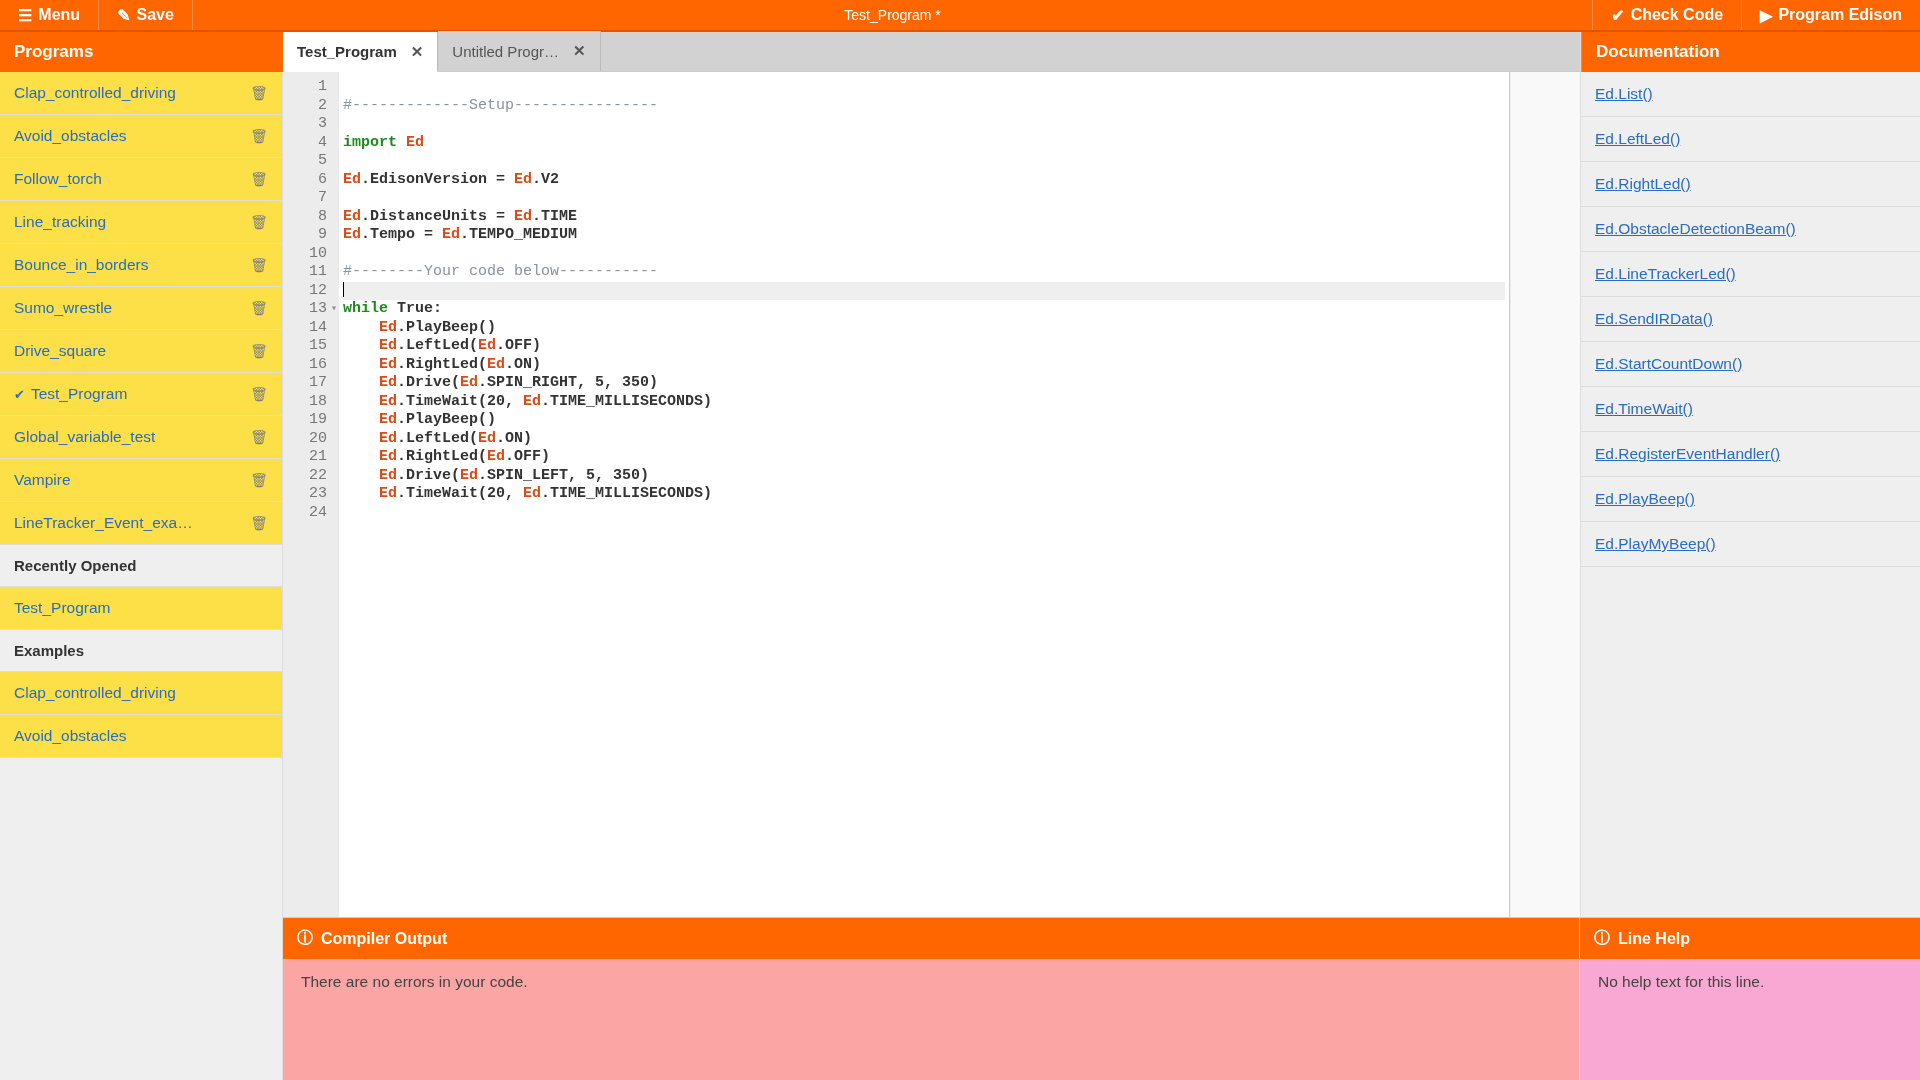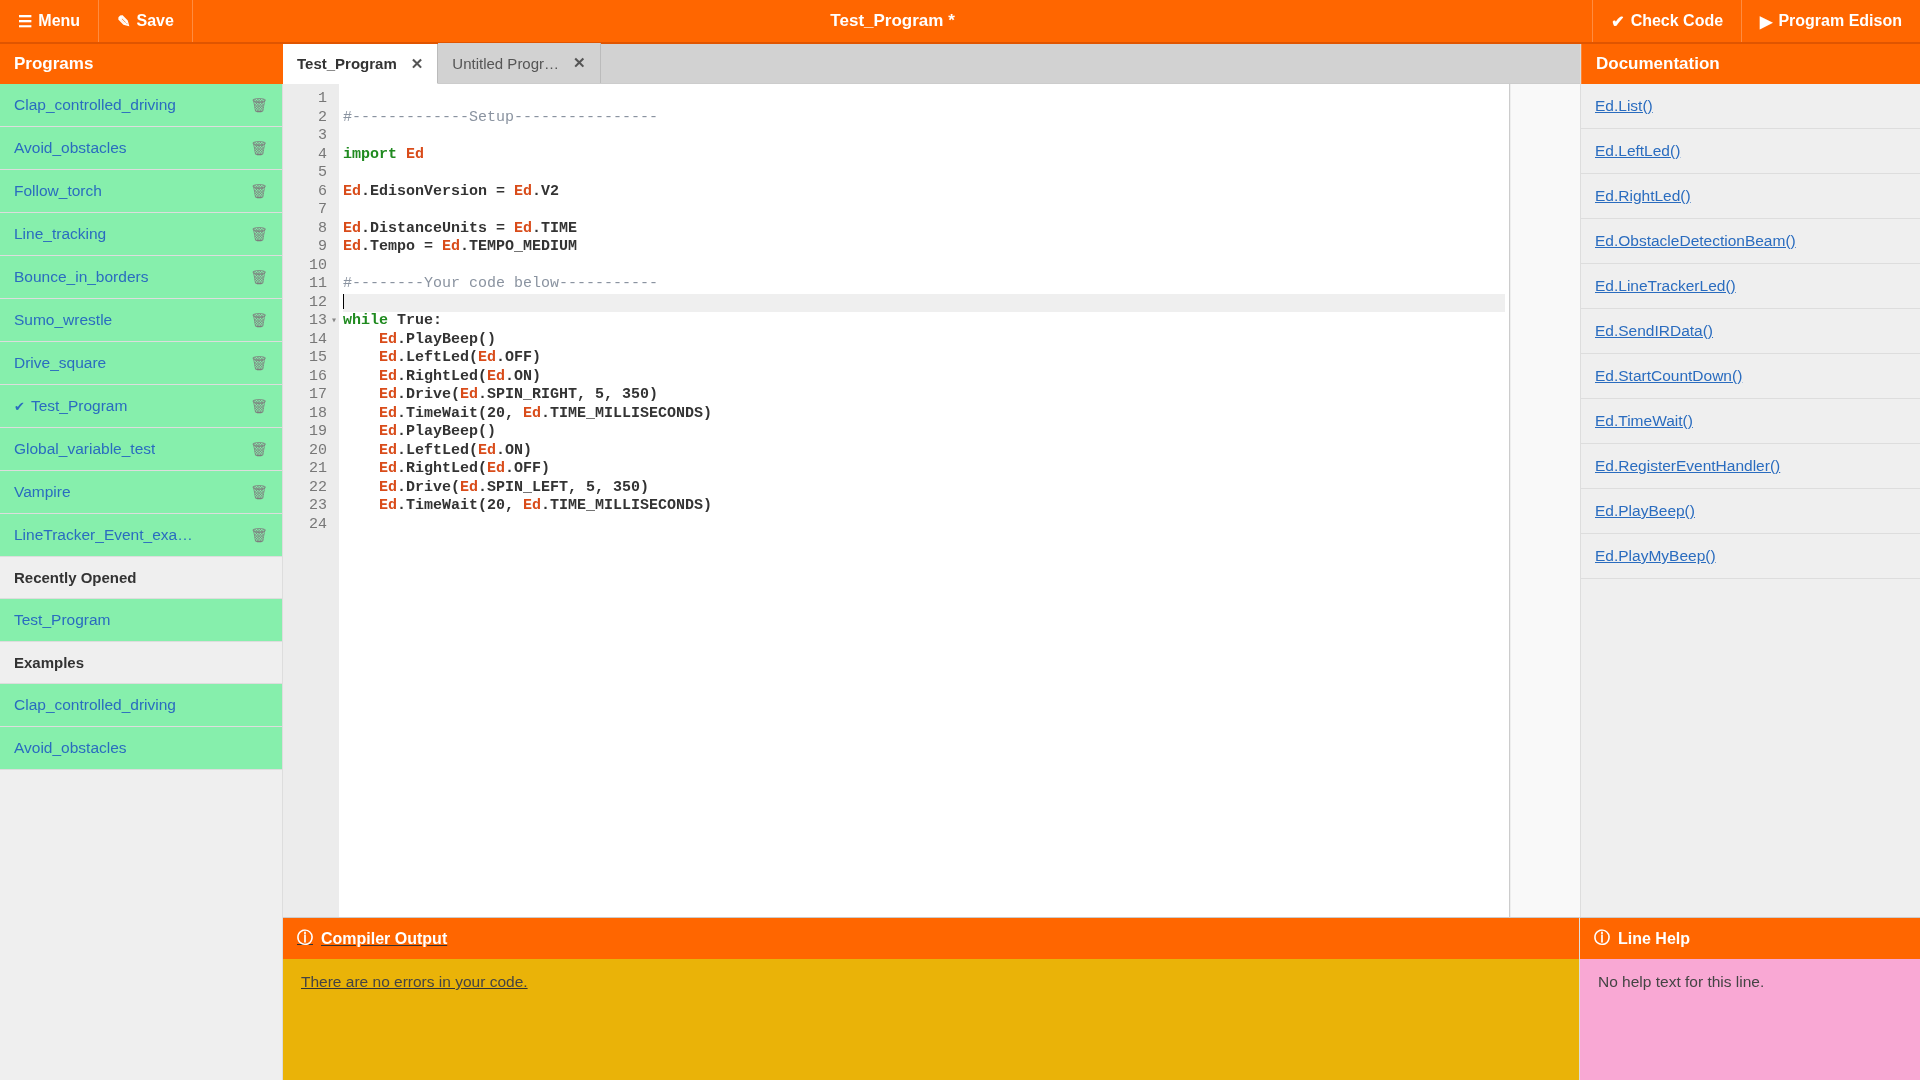"Menu" .topbar { height: 44px -> 32px }
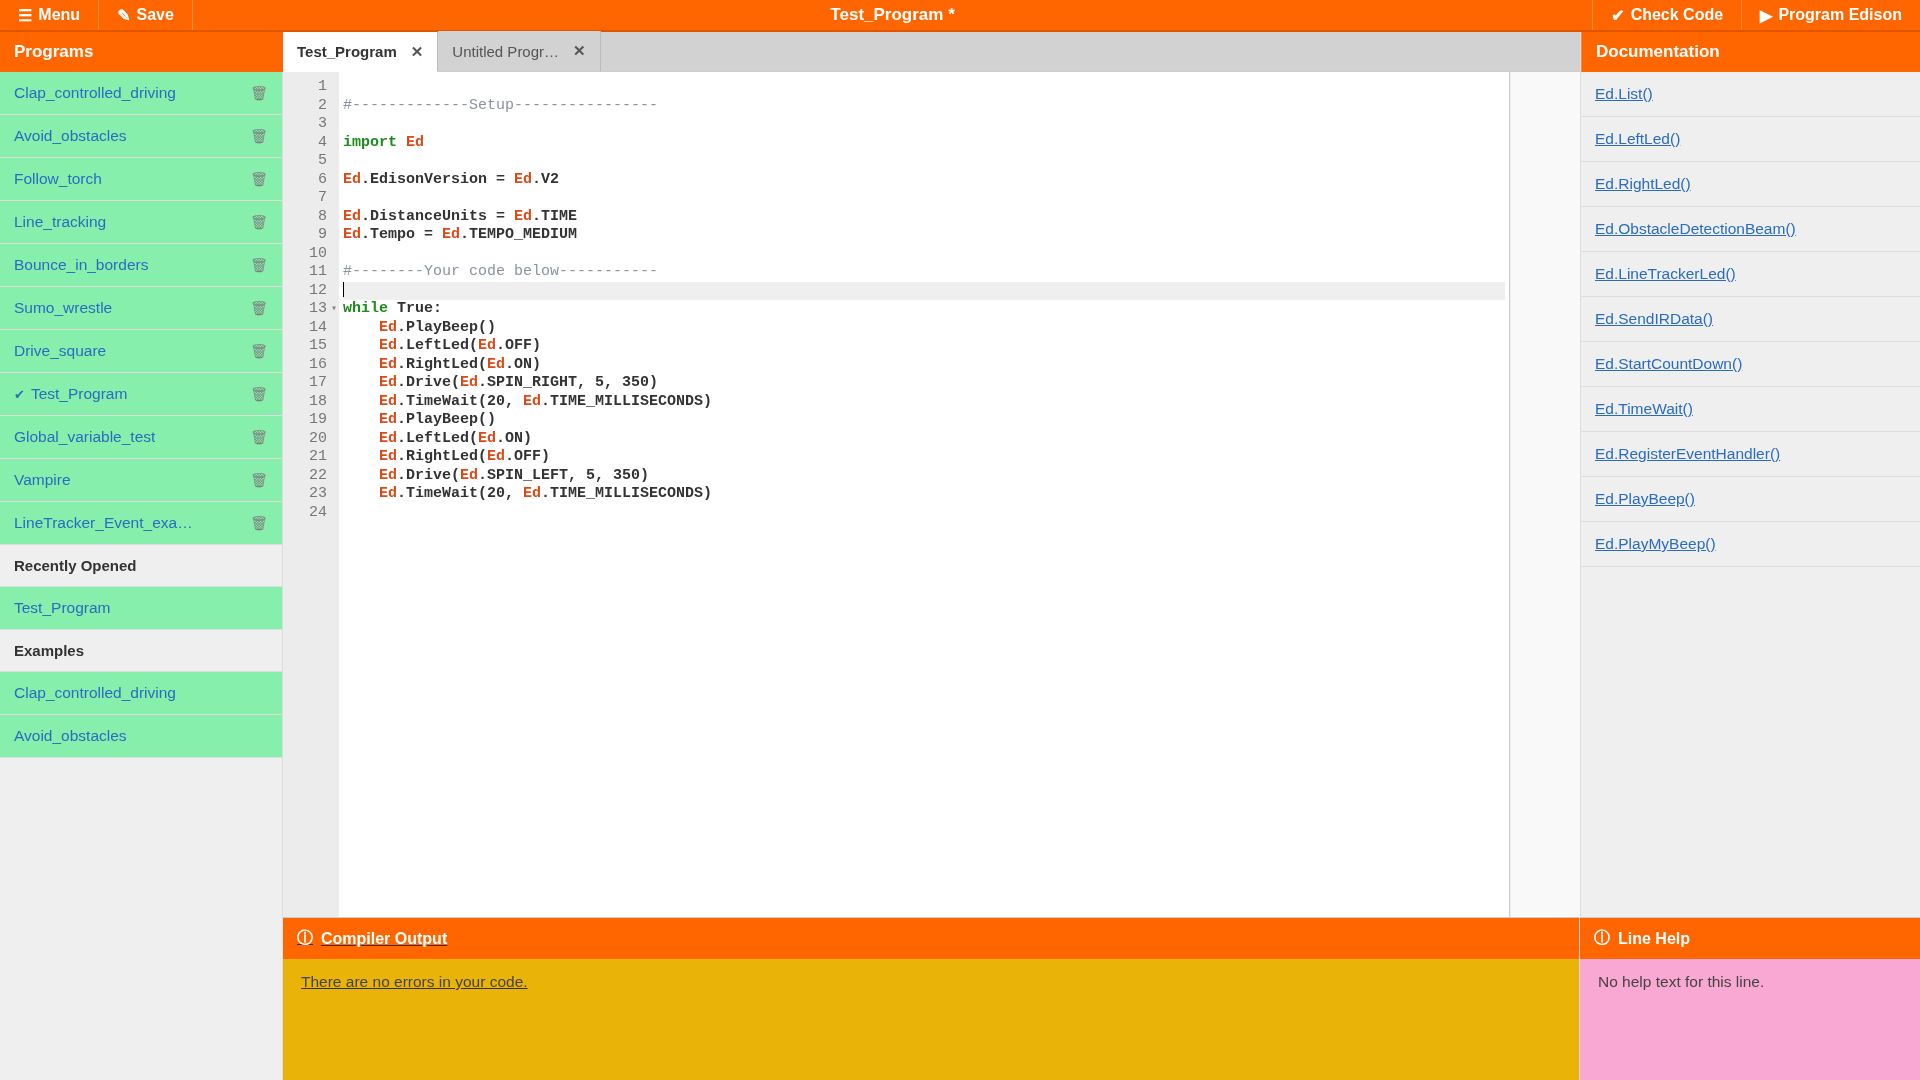"Test_Program *" .topbar .title { font-size: 17px -> 14px; font-weight: bold -> normal }
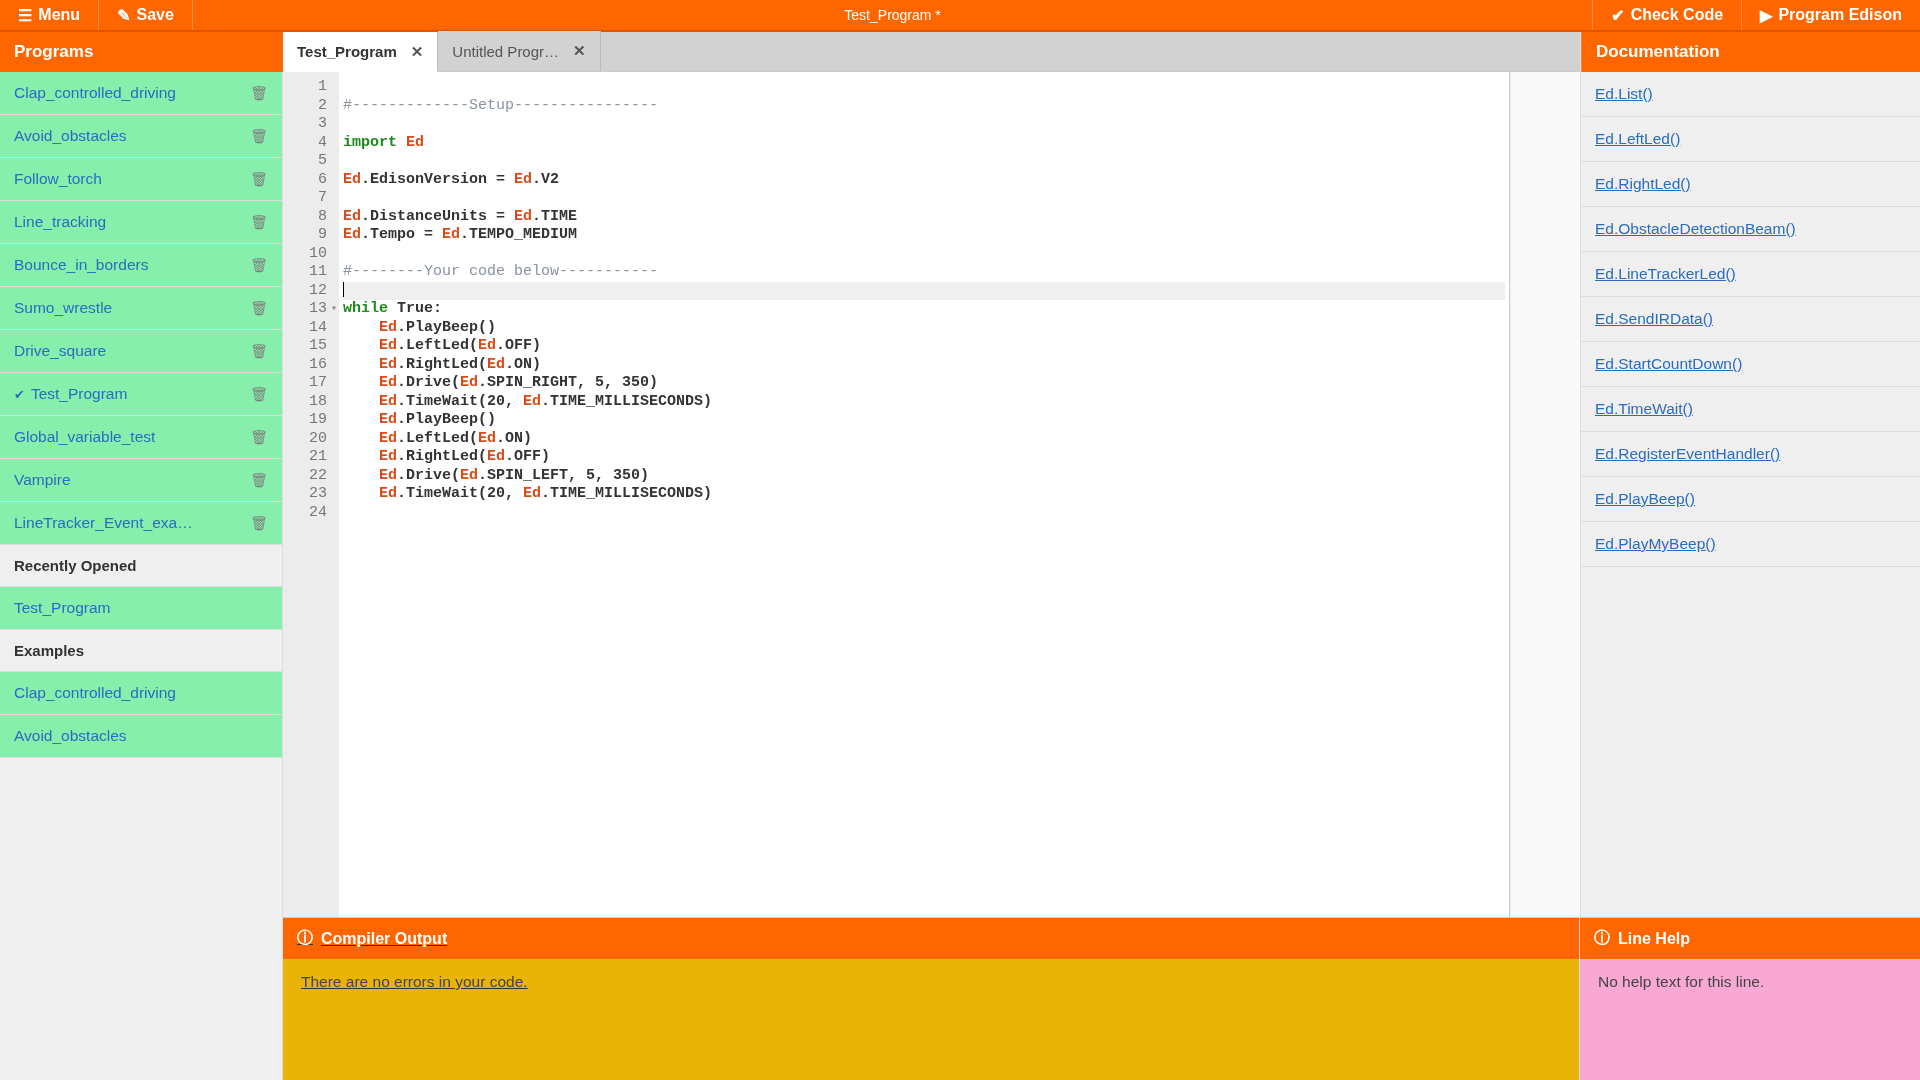"Clap_controlled_driving" .side-item, .side-recent, .side-ex { background: #86efac -> #fde047 }
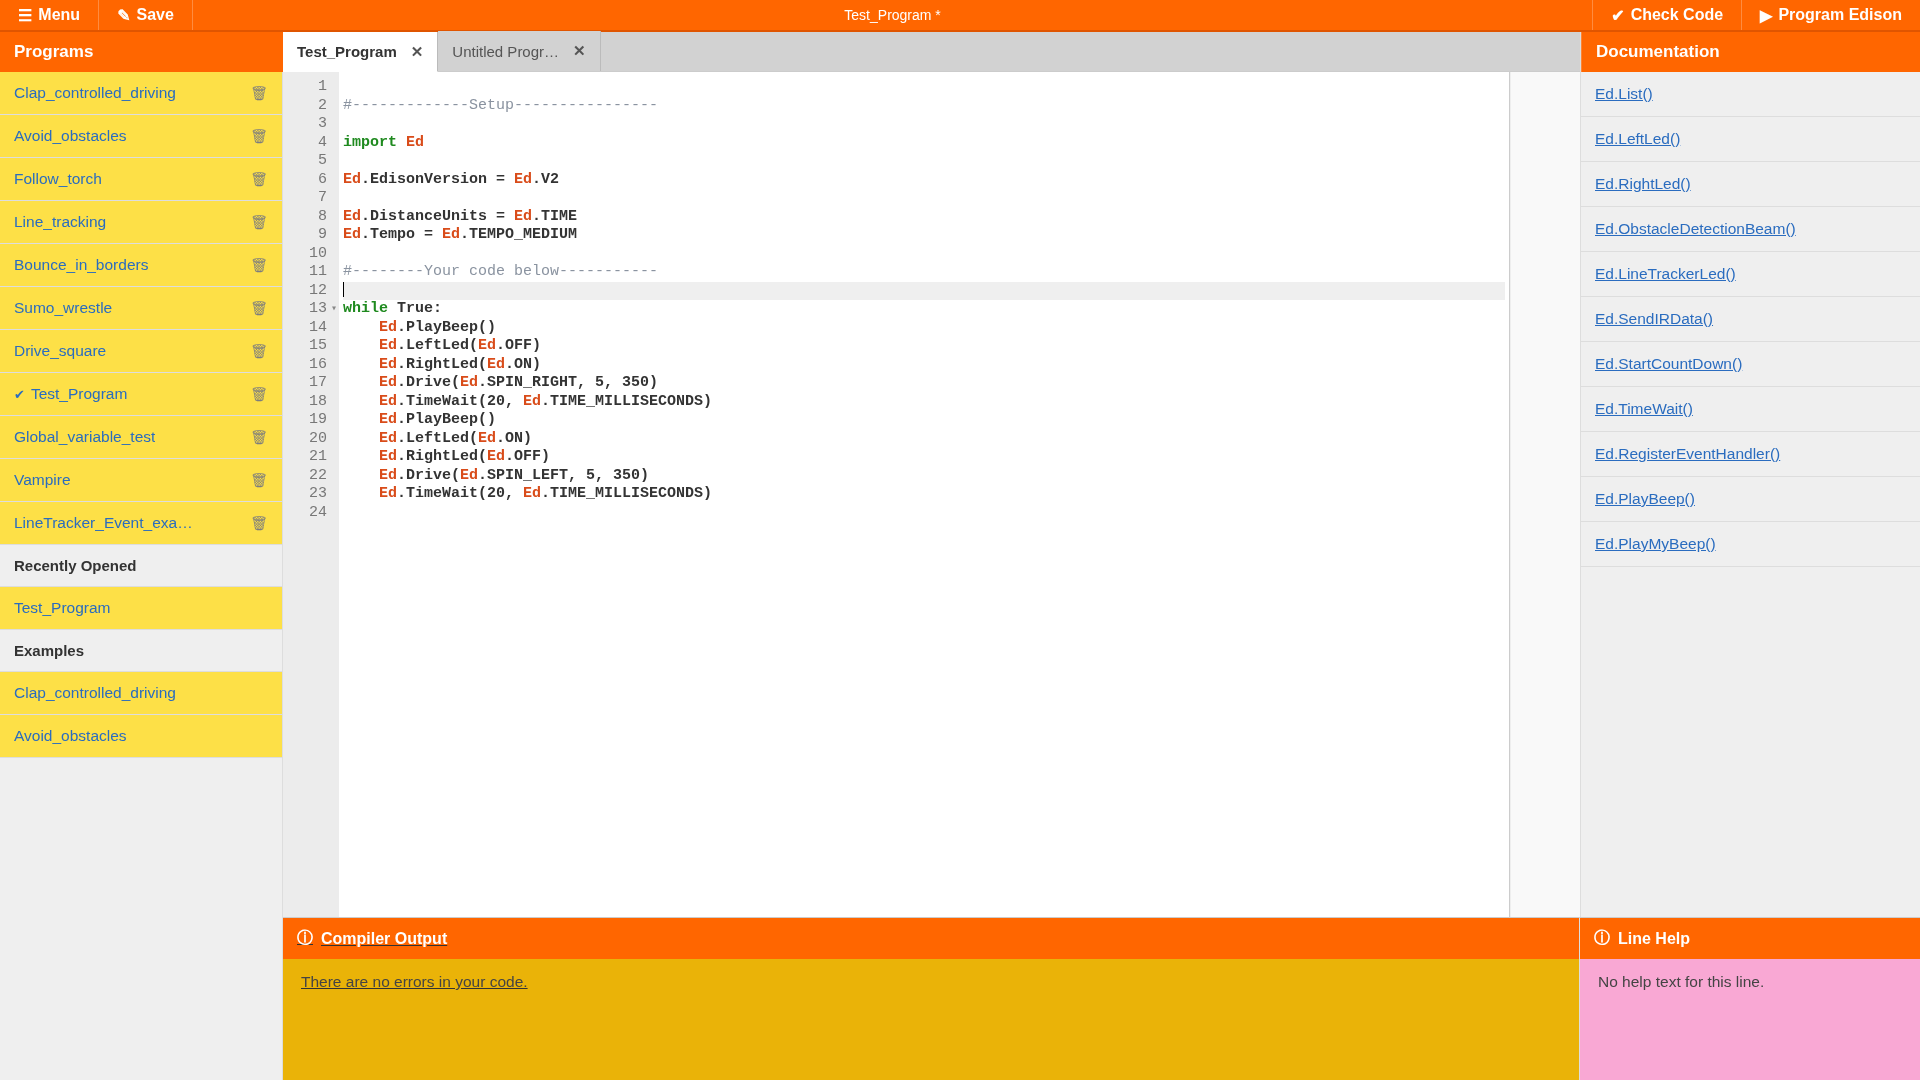"Compiler Output" .compiler { background: #eab308 -> #fca5a5; text-decoration: underline -> none }
